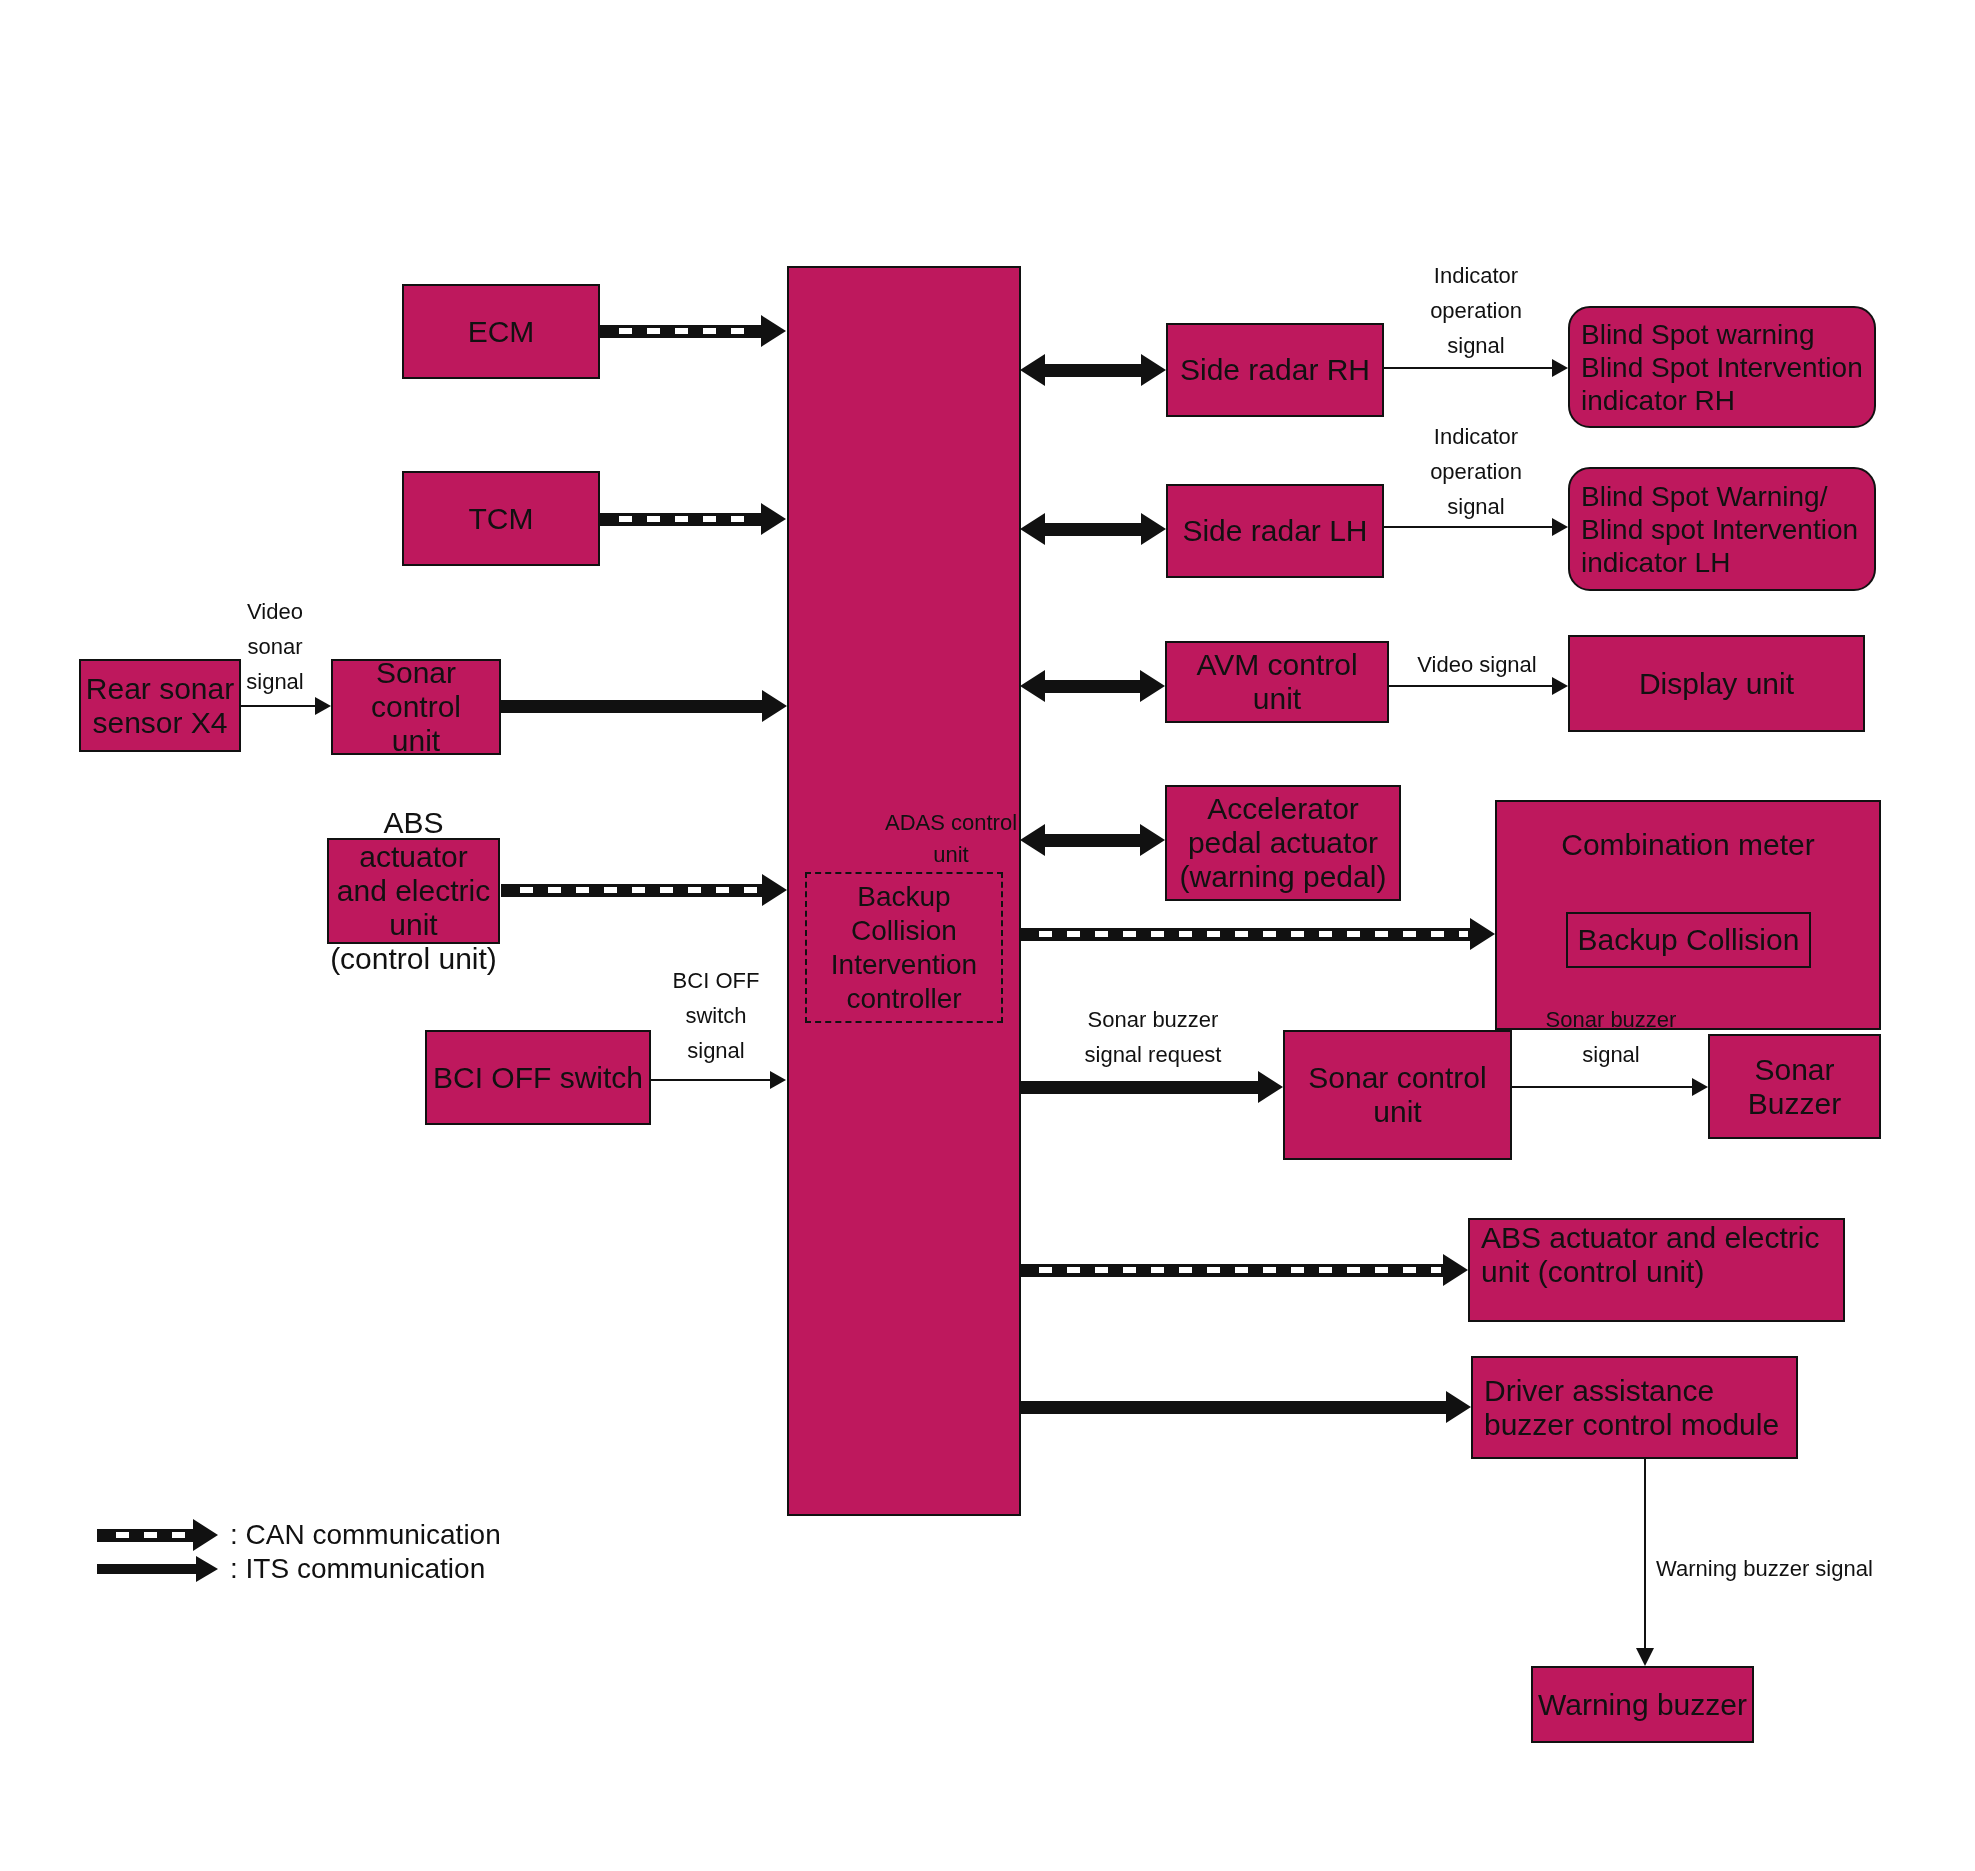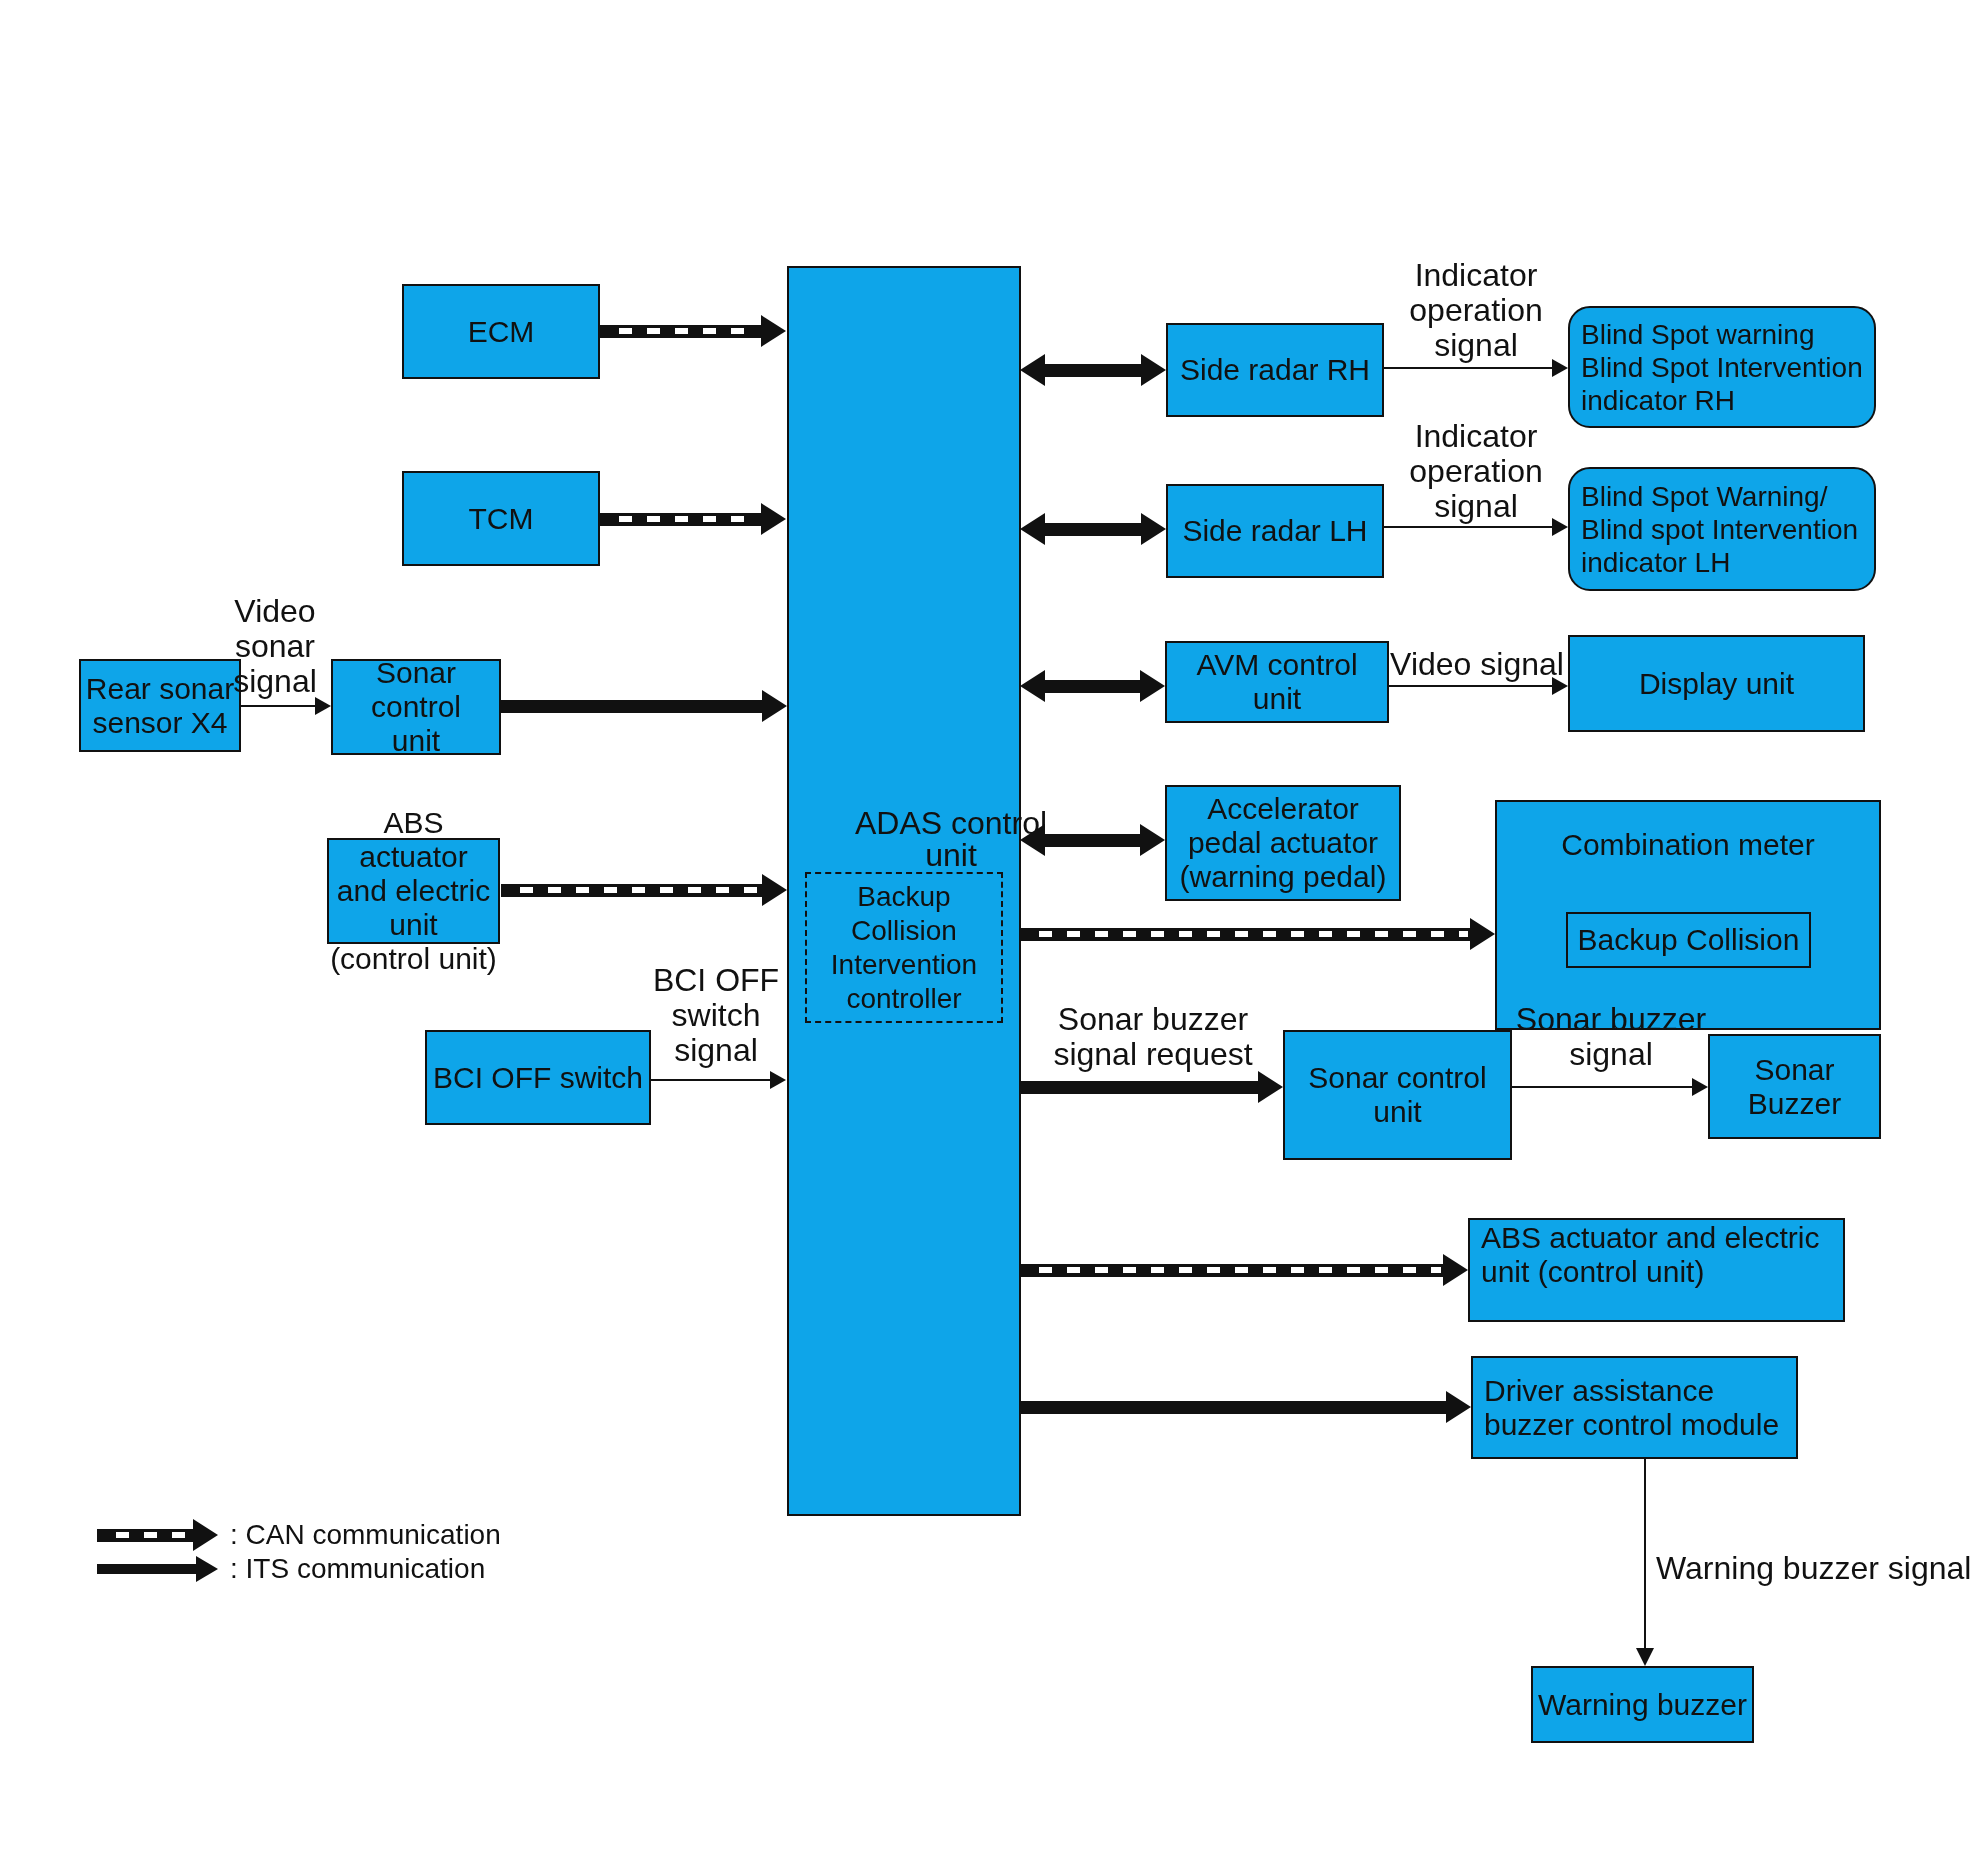"Indicator" .lbl { font-size: 32px -> 22px }
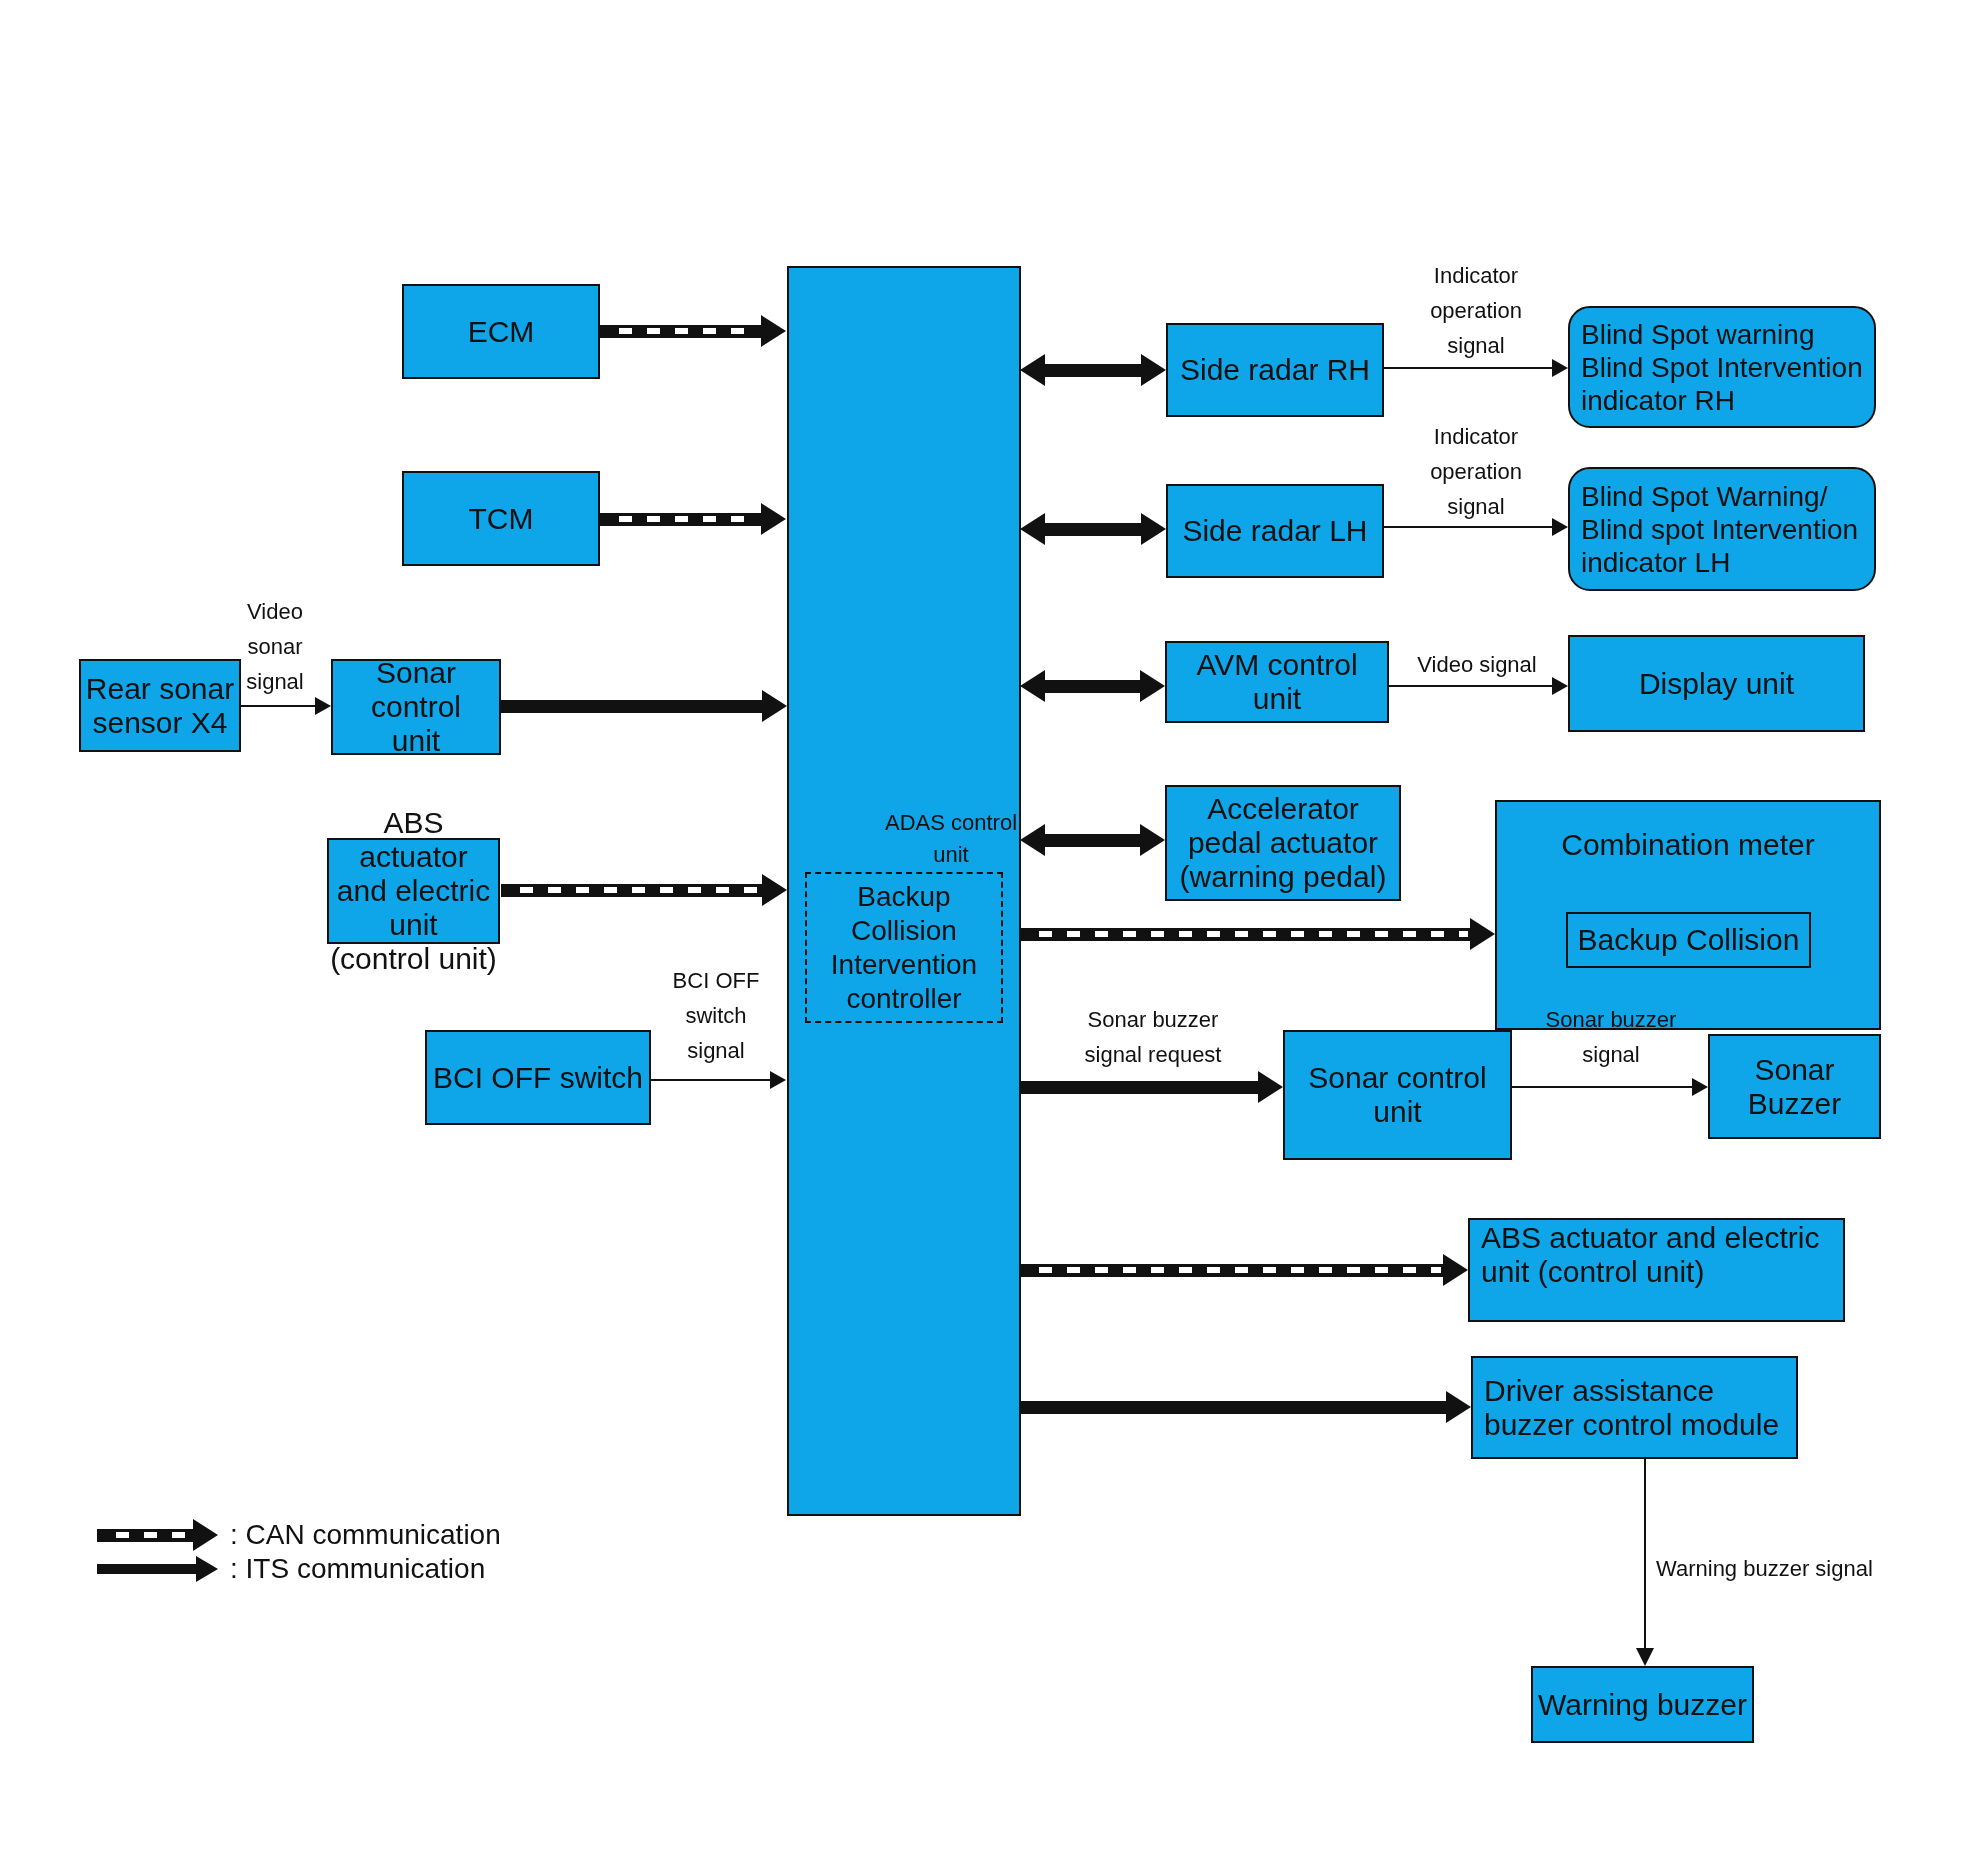"ECM" .box { background: #0ea5e9 -> #be185d }
